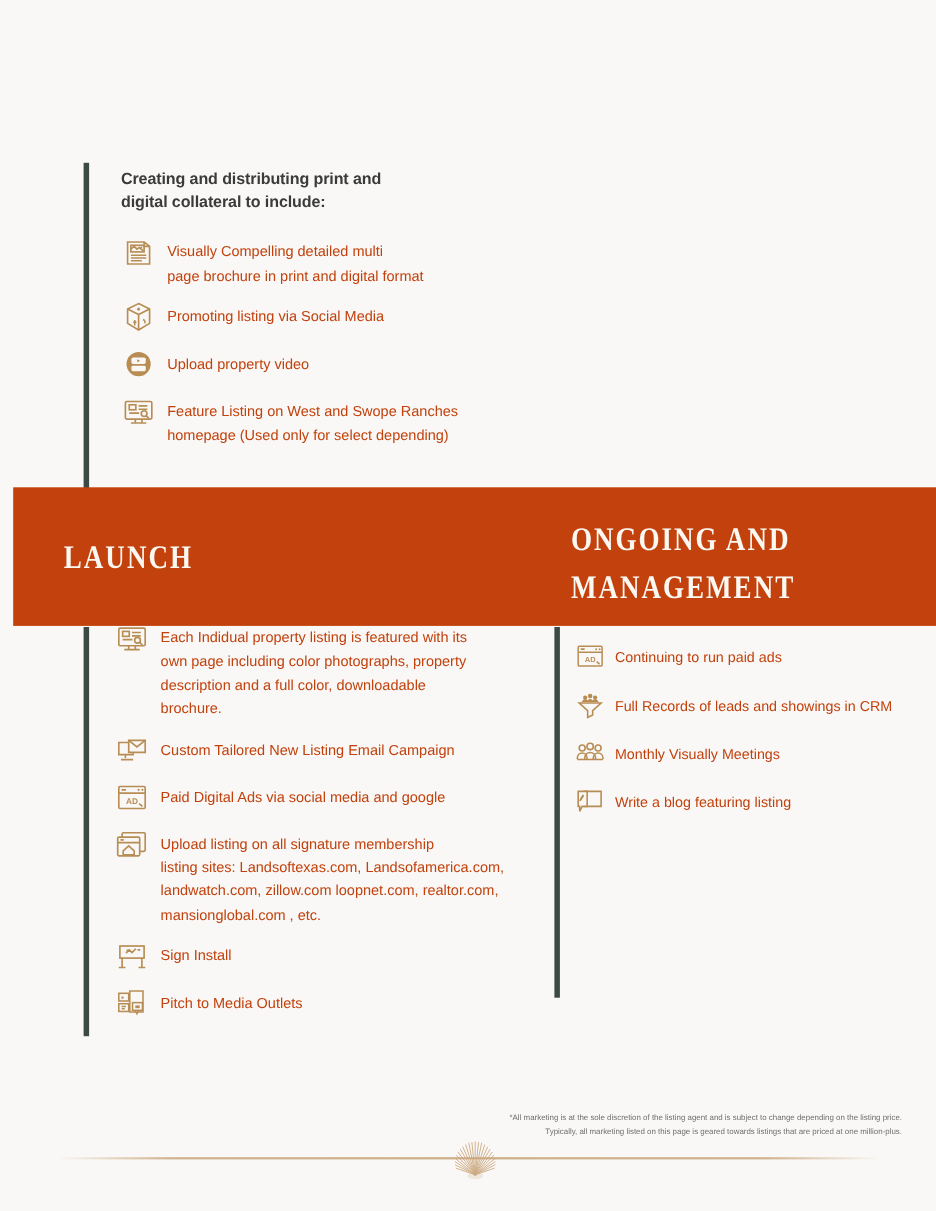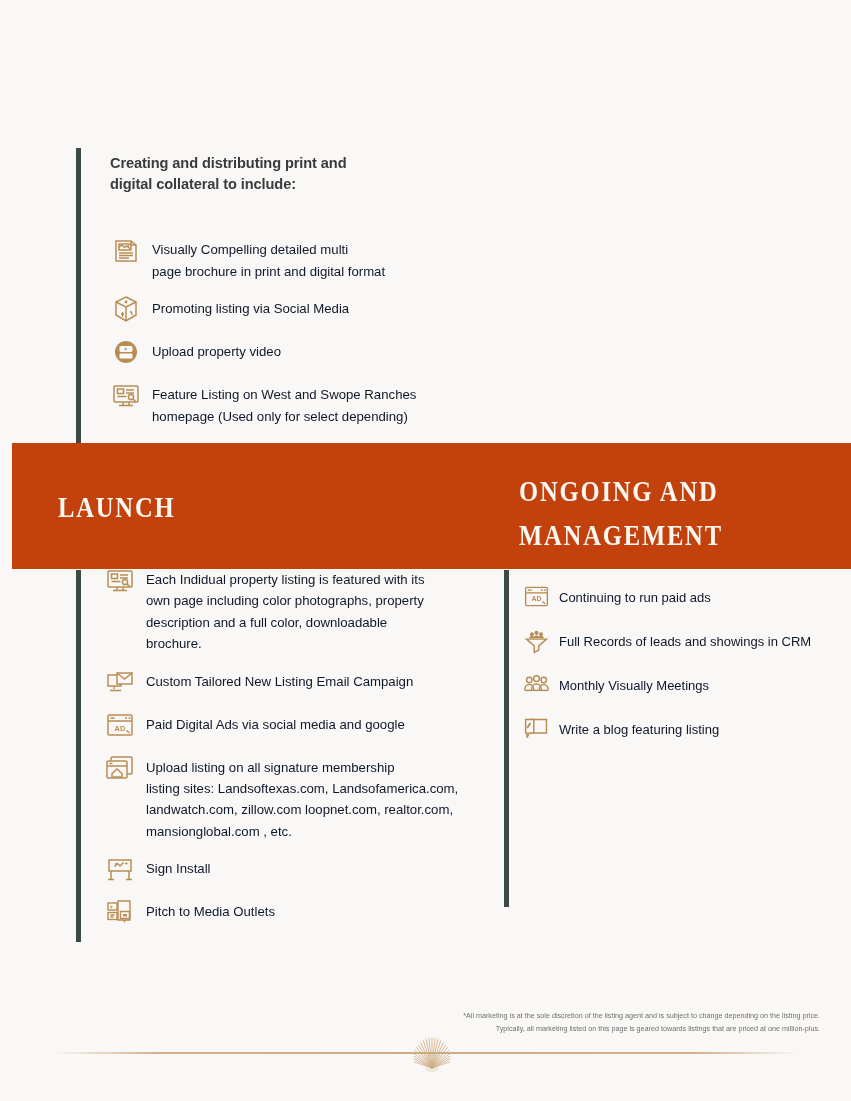"Creating and distributing print and" .collateral h2 { margin: 0 0 44px 0 -> 0 0 23px 0 }
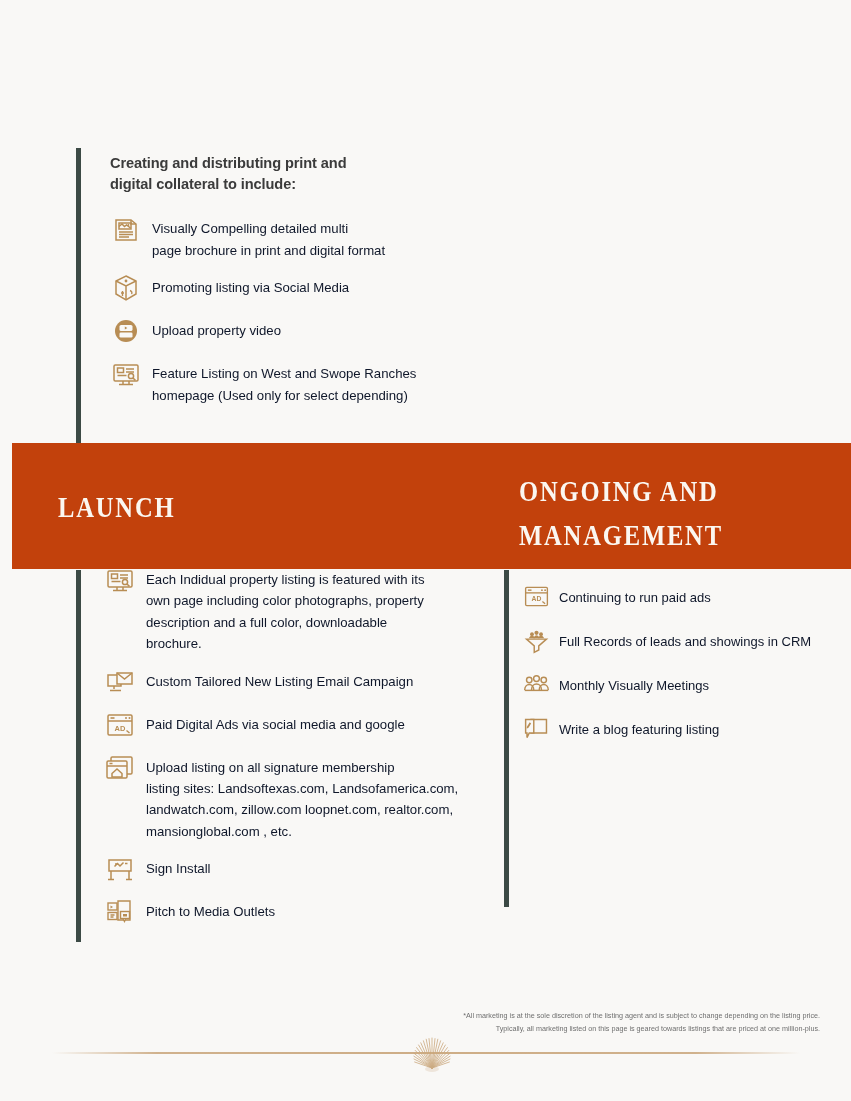"Visually Compelling detailed multi" .irow .itxt { color: #0f172a -> #c2410c }
